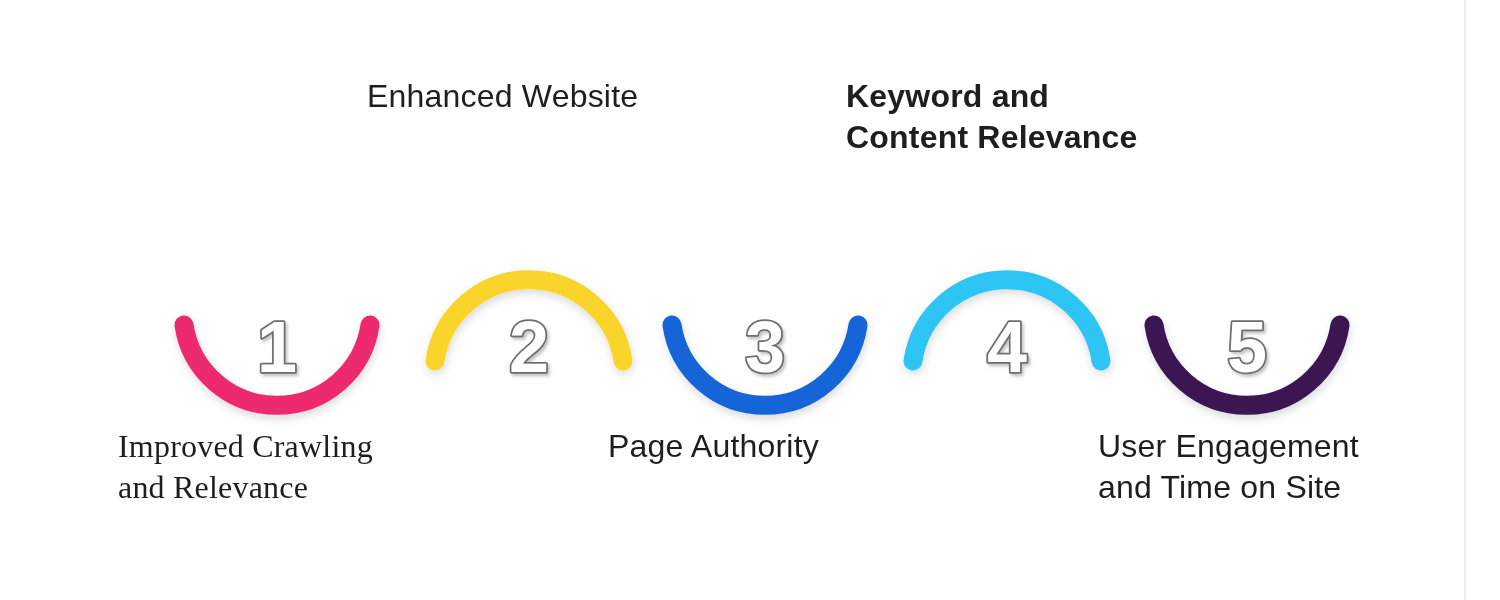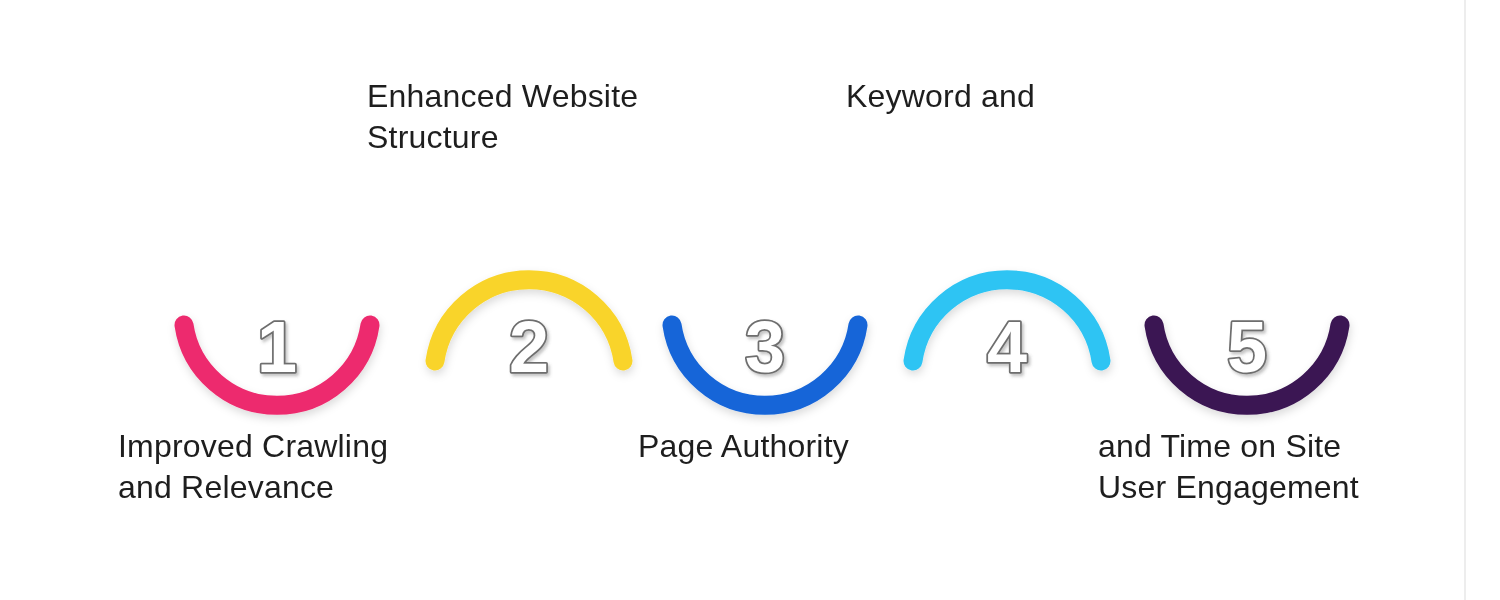"Keyword and" div.step-label { font-weight: none -> bold }
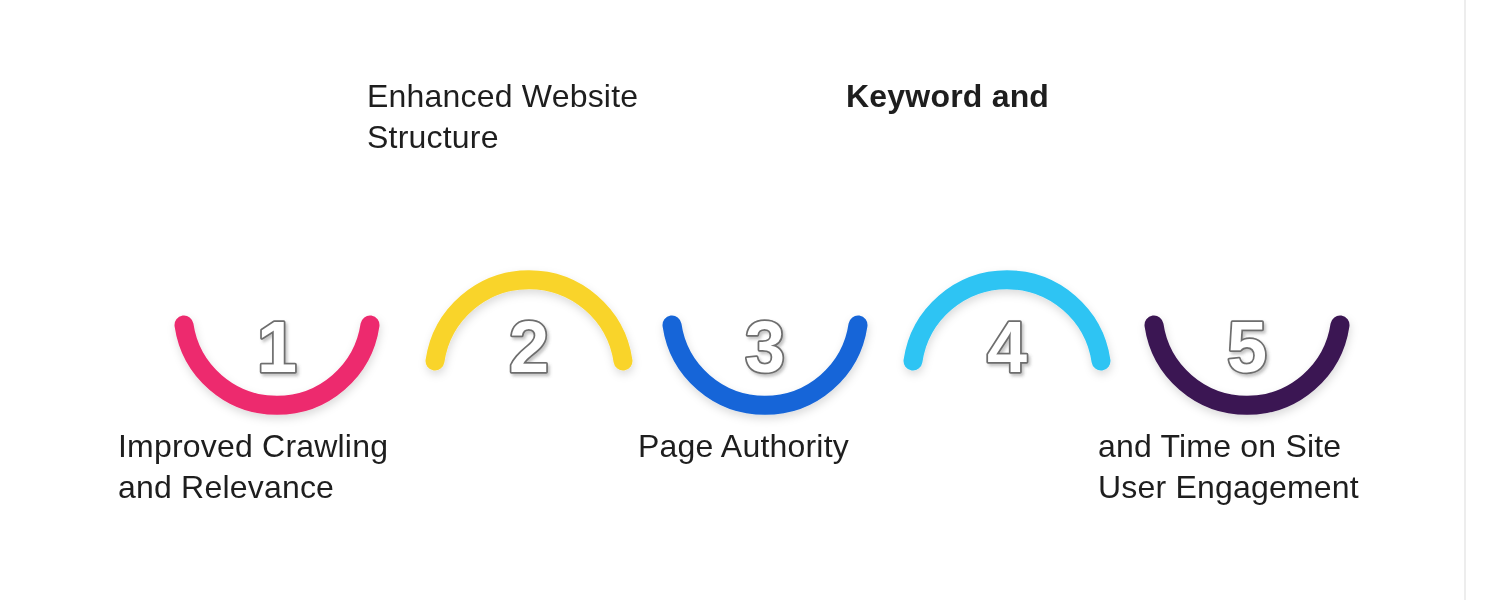"Structure" div { html: <div>Structure</div> -> none }
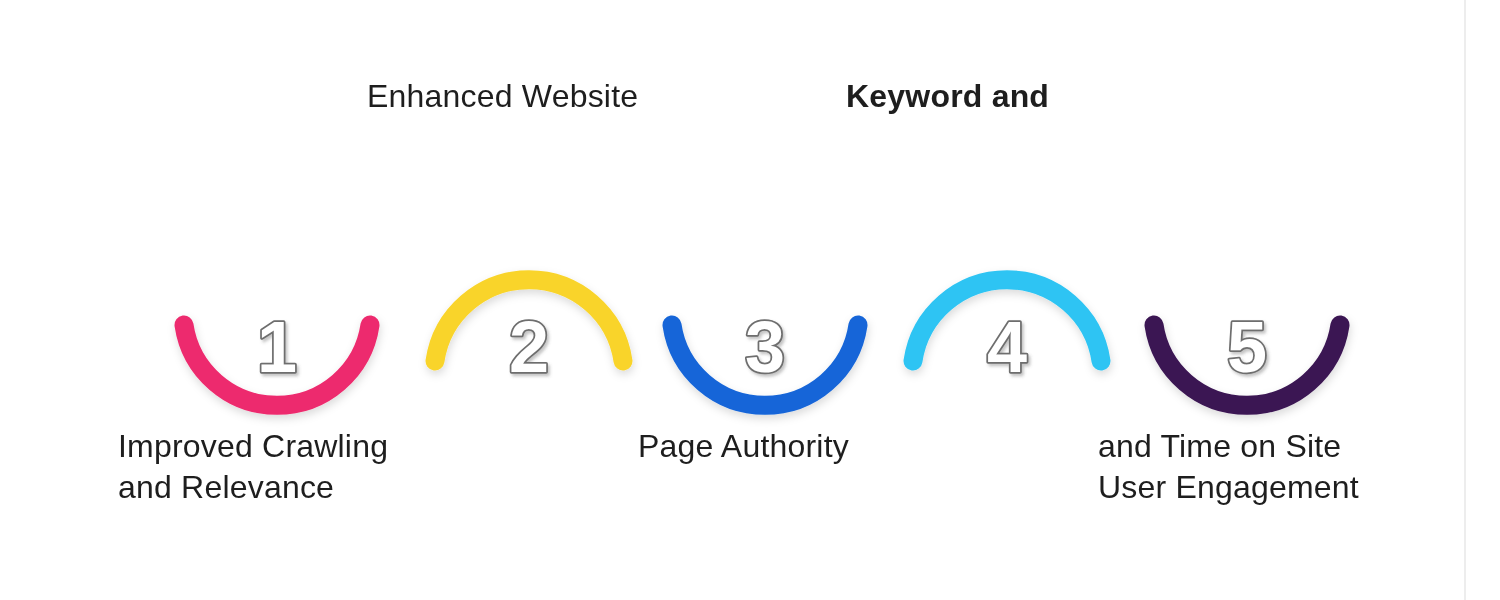"Content Relevance" div { html: none -> <div>Content Relevance</div> }
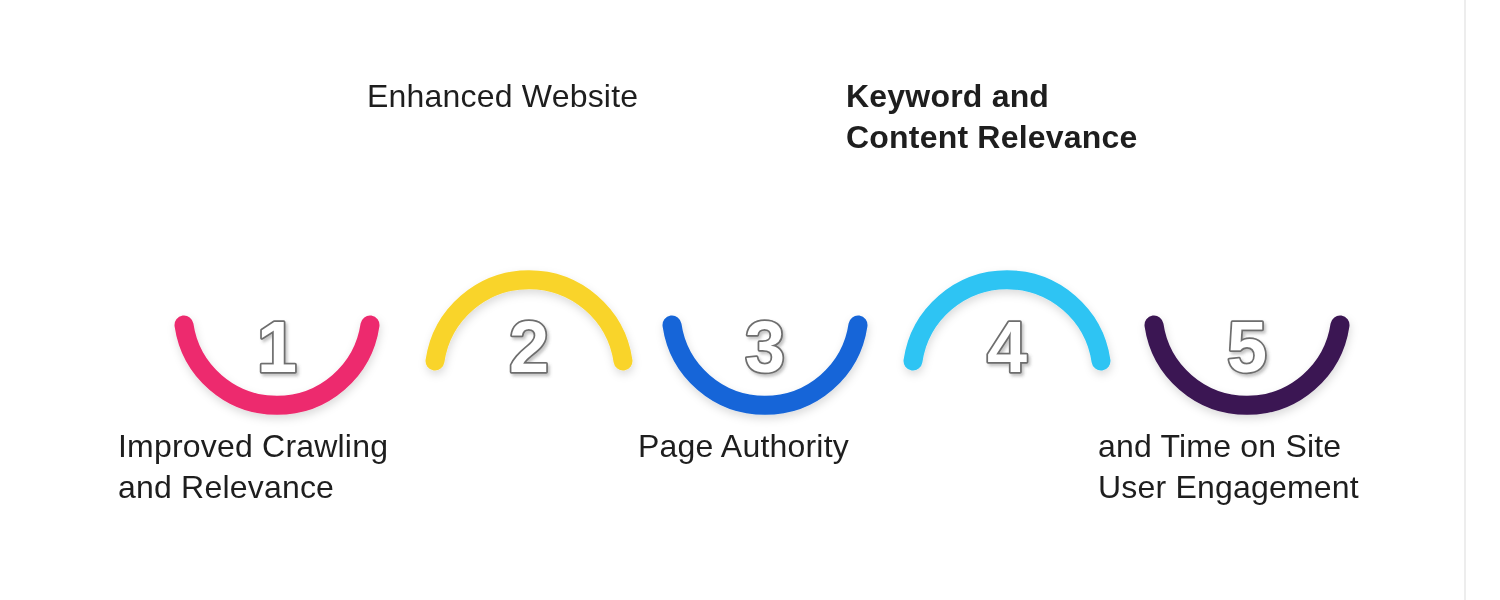"Improved Crawling" div.step-label { font-family: none -> Liberation Serif, serif }
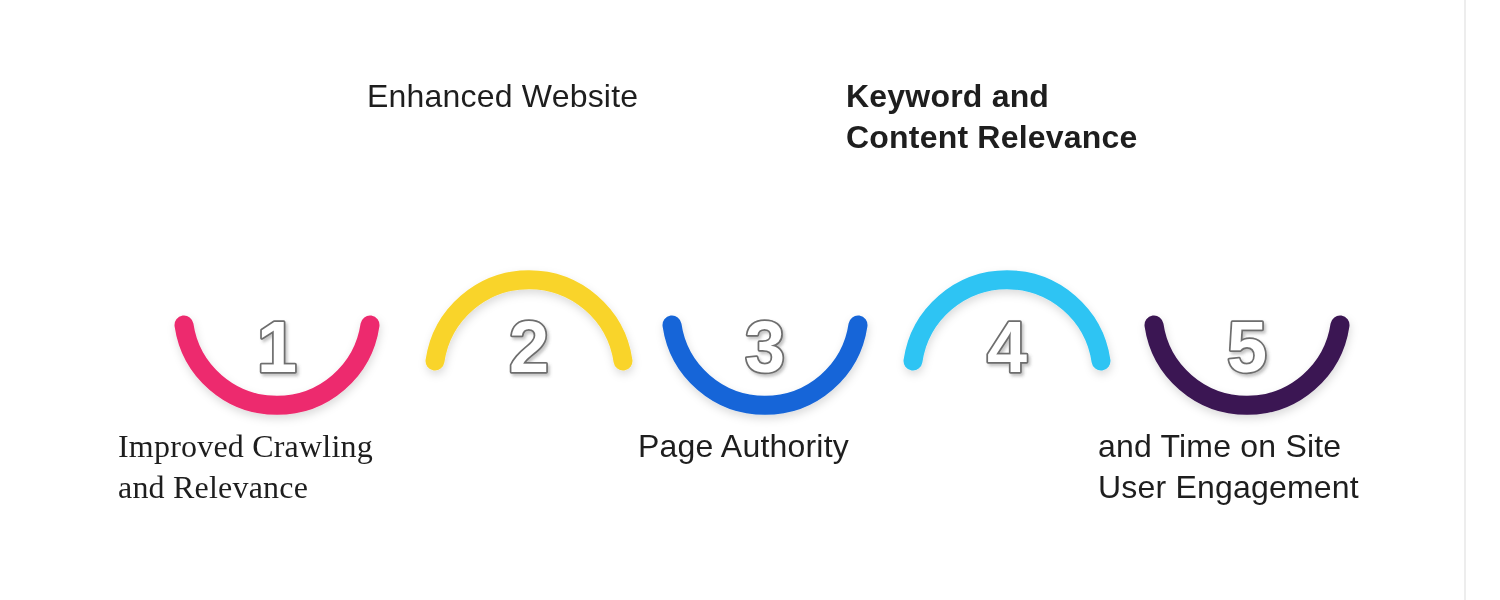"Page Authority" div.step-label { margin-left: 30px -> none }
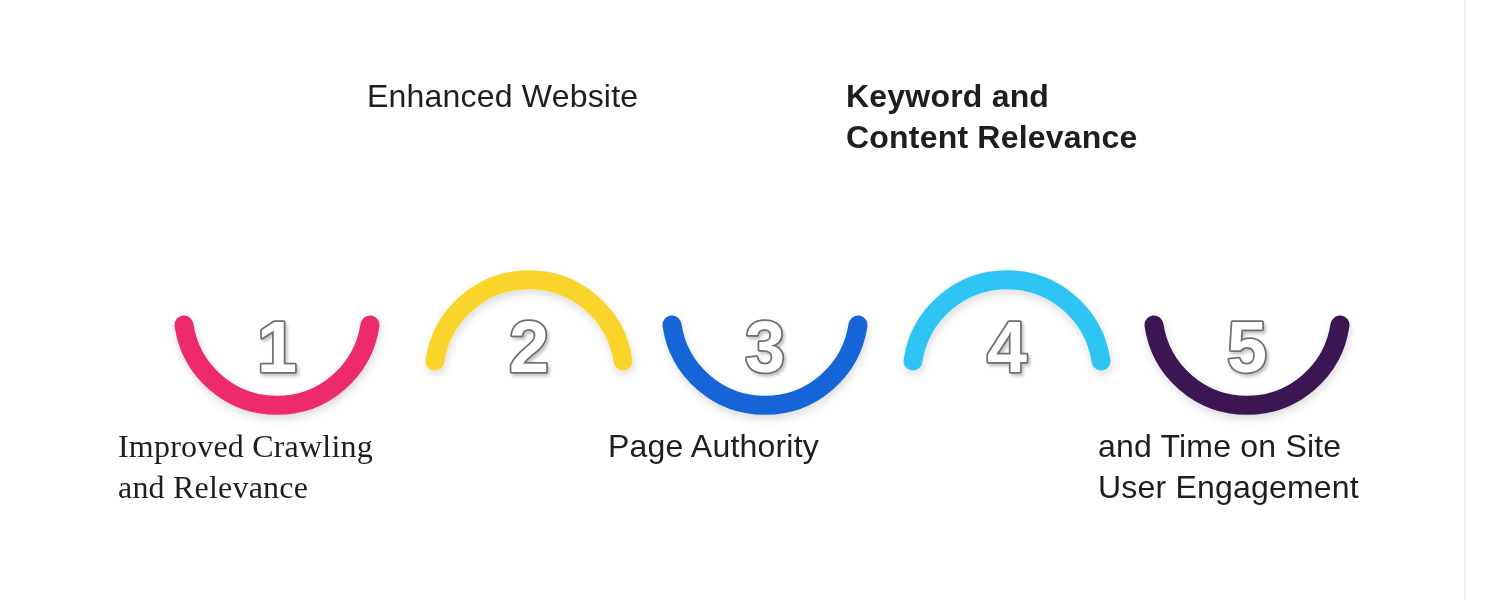"and Time on Site" div { order: before "User Engagement" -> after "User Engagement" }
